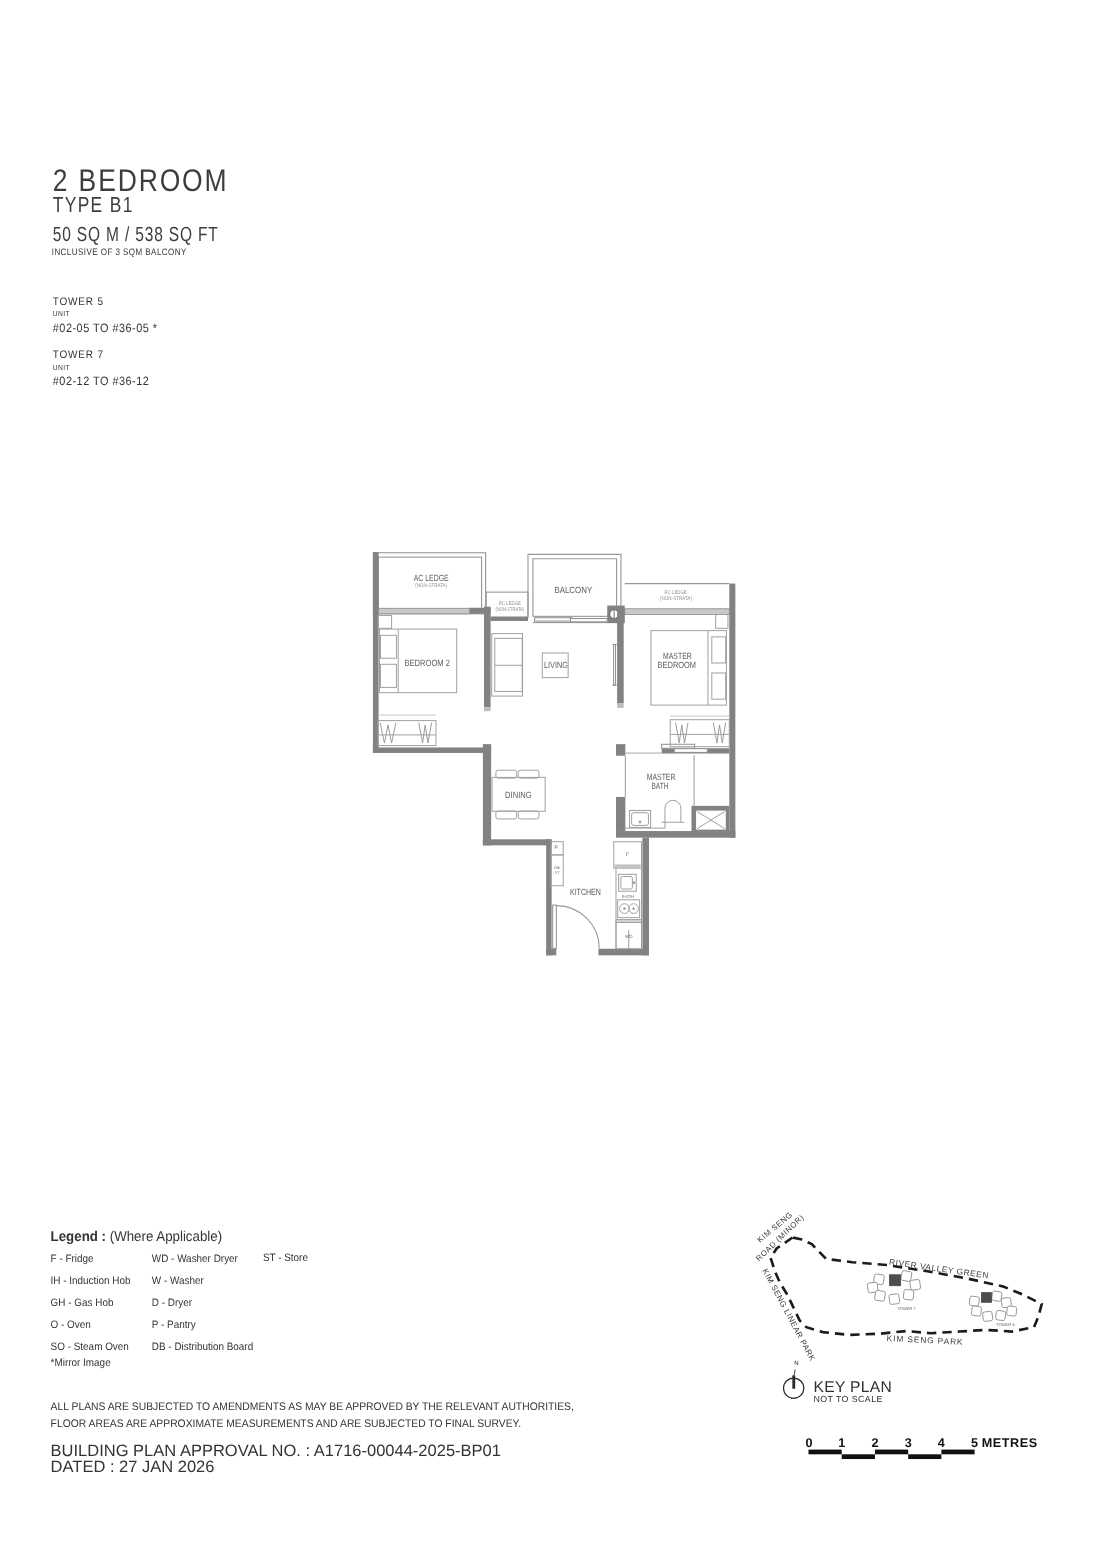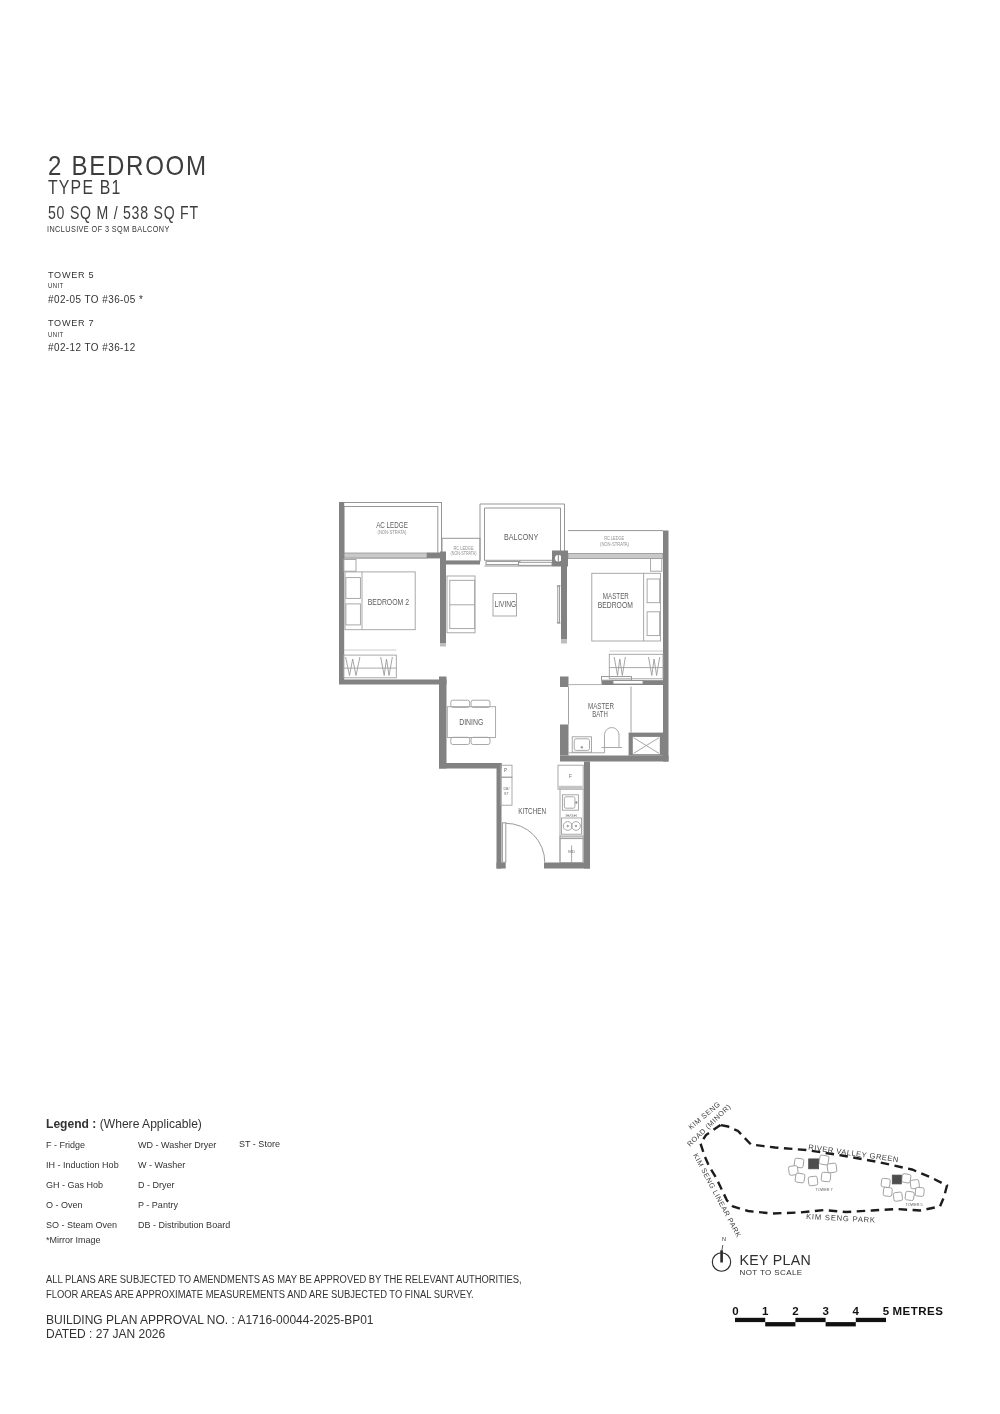"BUILDING PLAN APPROVAL NO. :" div.abs { font-size: 12px -> 15px }
